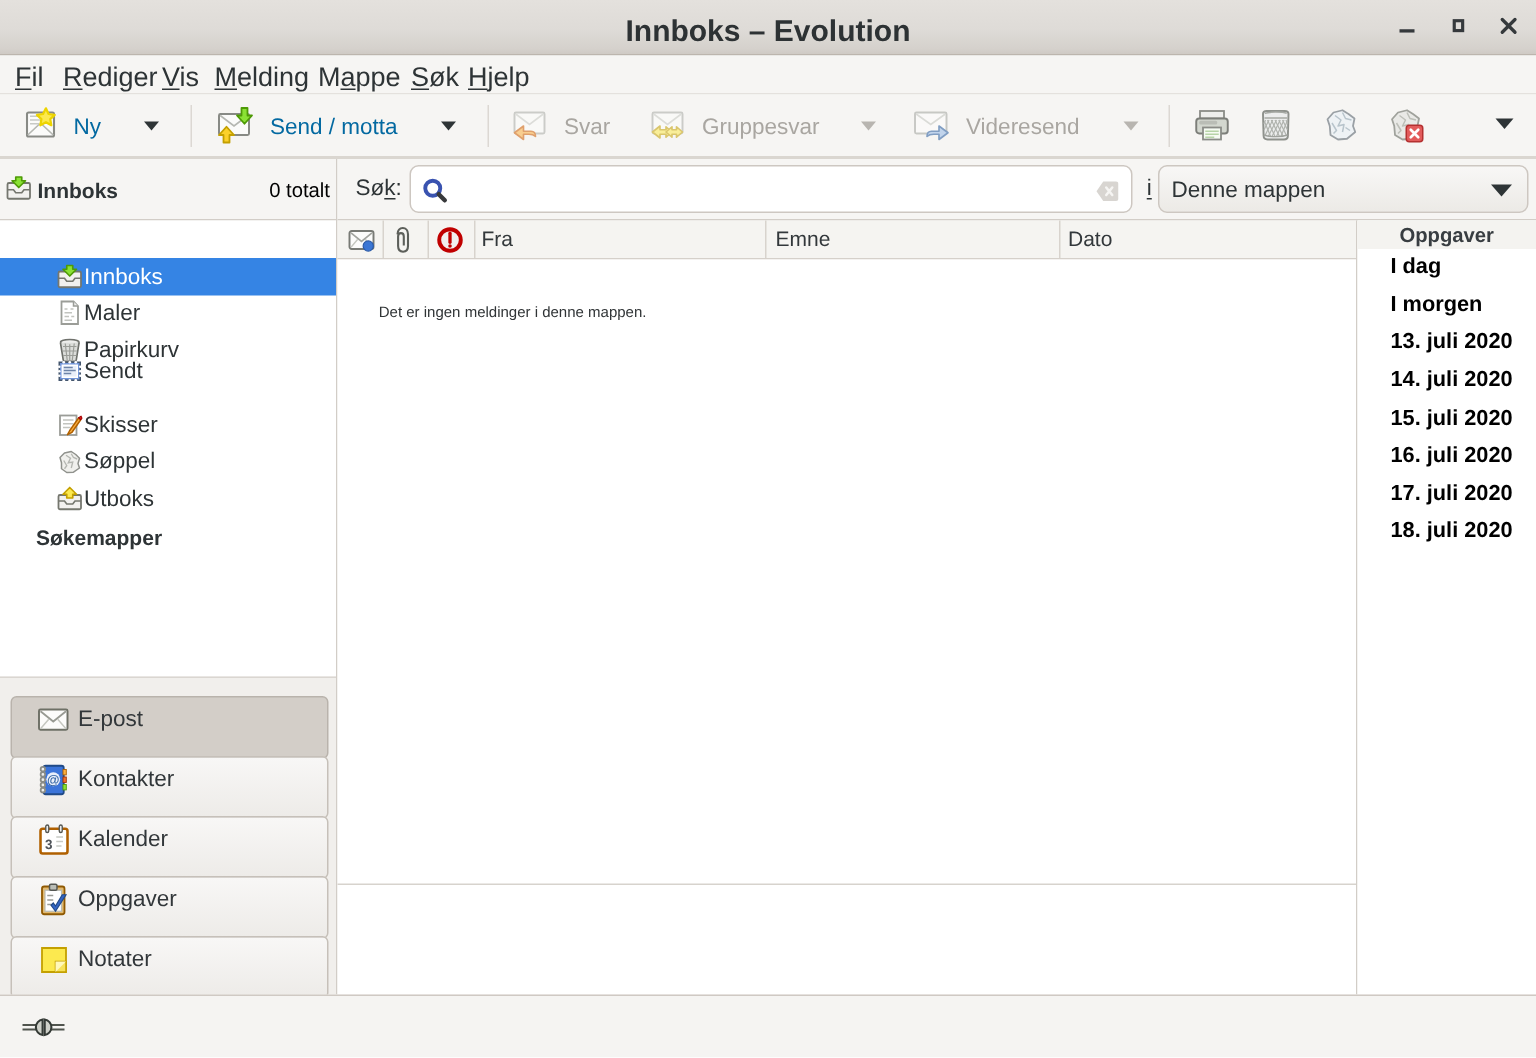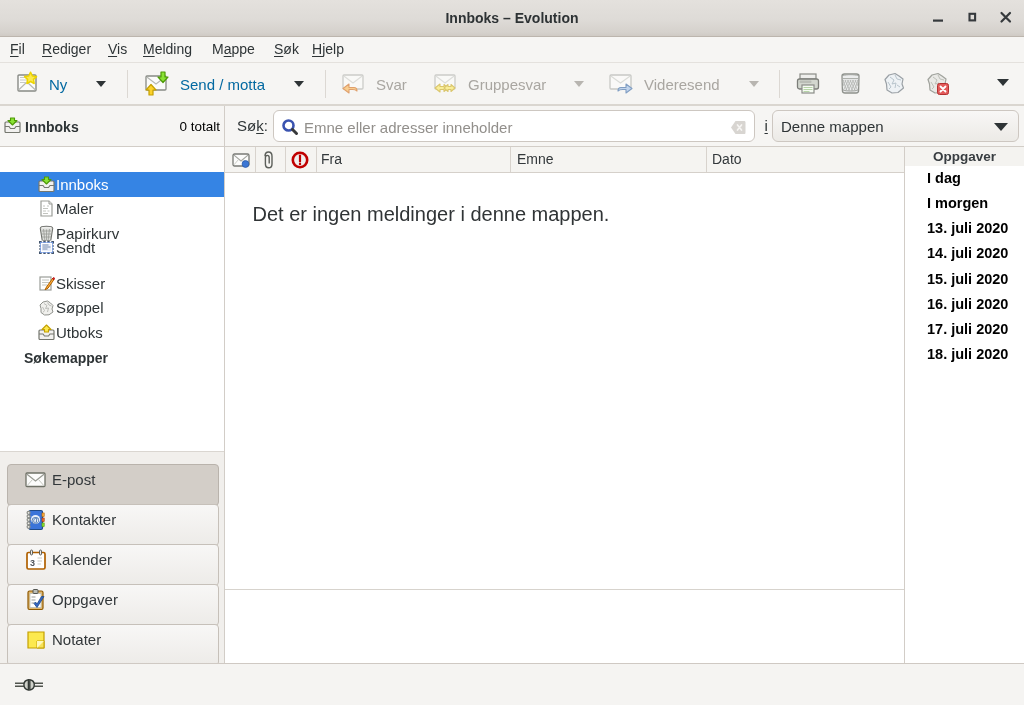"Innboks – Evolution" .title { font-size: 14px -> 20px }
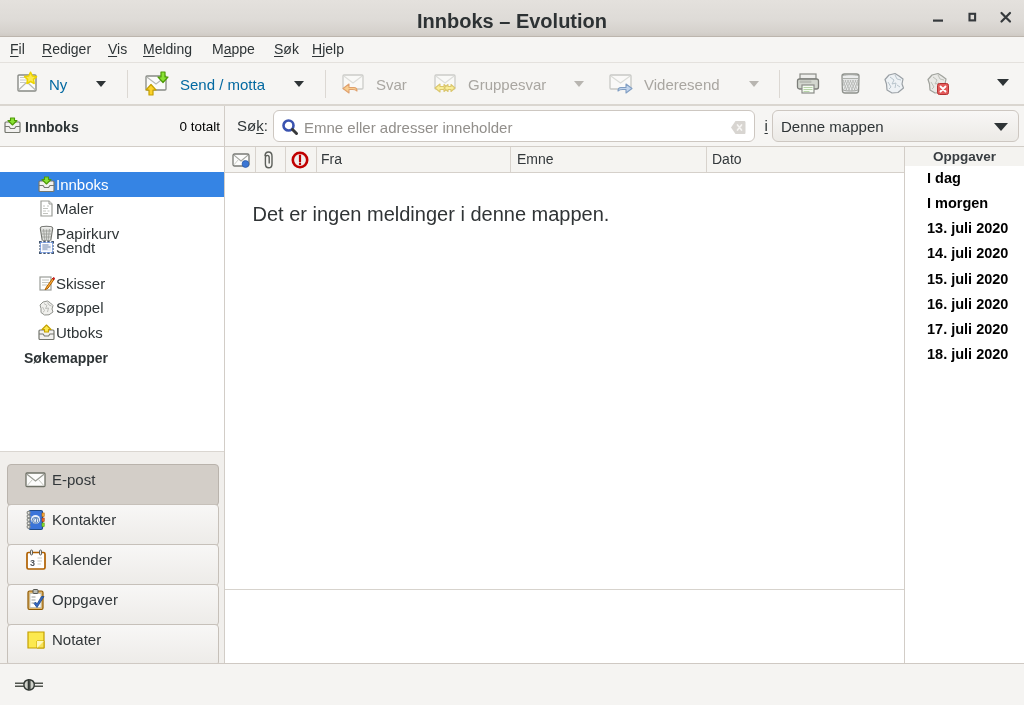"Fil" .menubar { font-size: 14px -> 18px }
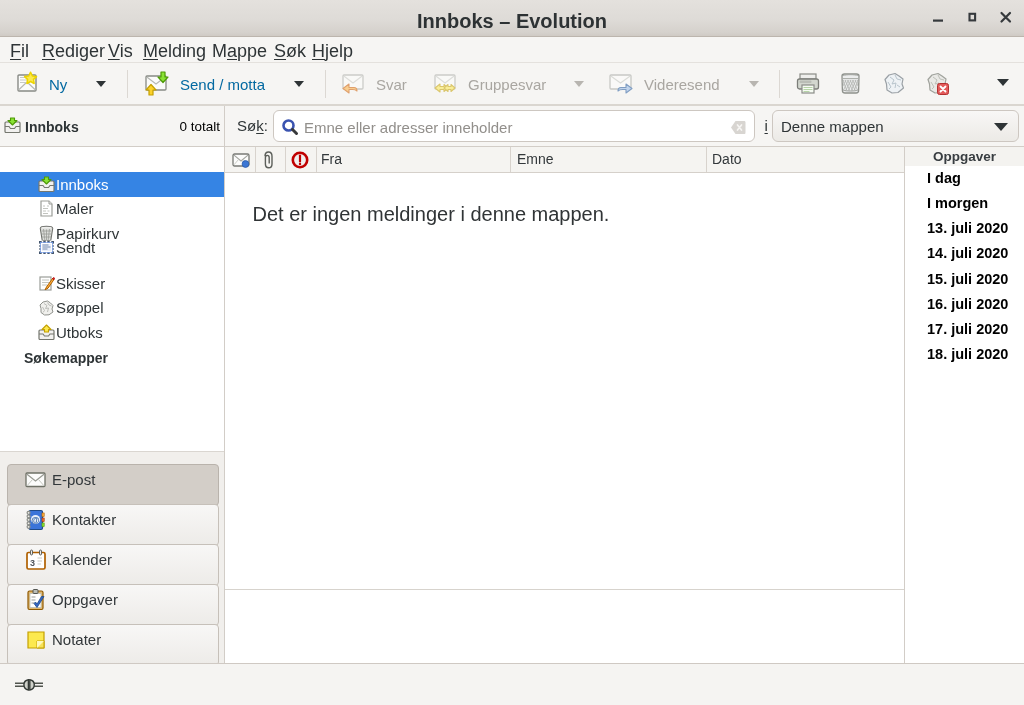"Emne eller adresser inneholder" div.placeholder { html: <div>Emne eller adresser inneholder</div> -> none }
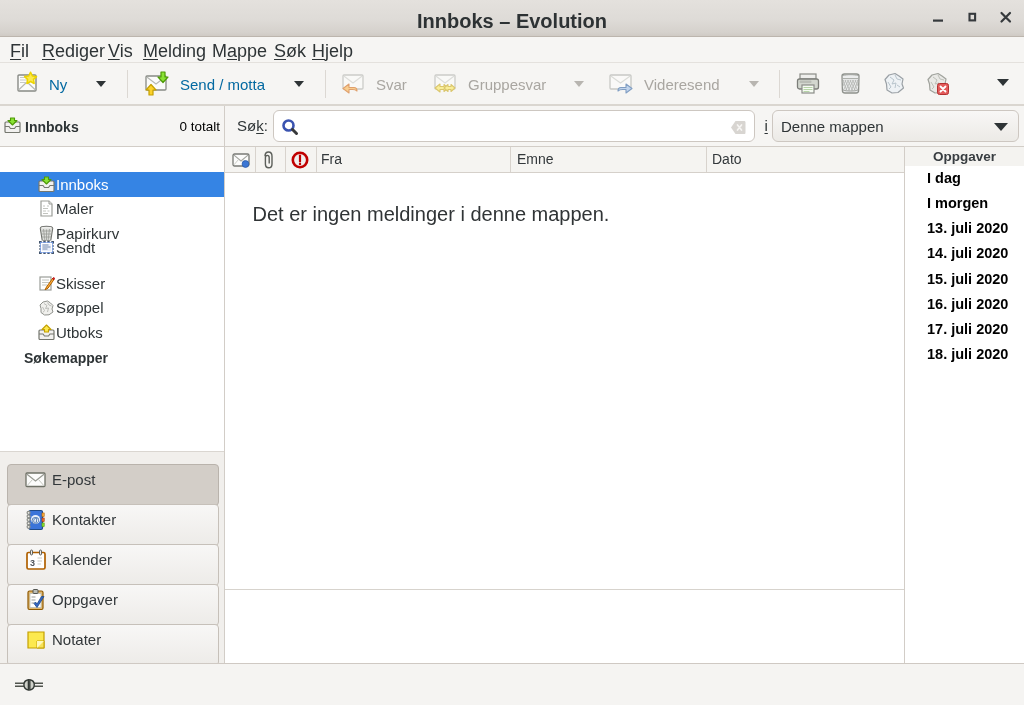"Det er ingen meldinger i" div { font-size: 20px -> 10px }
